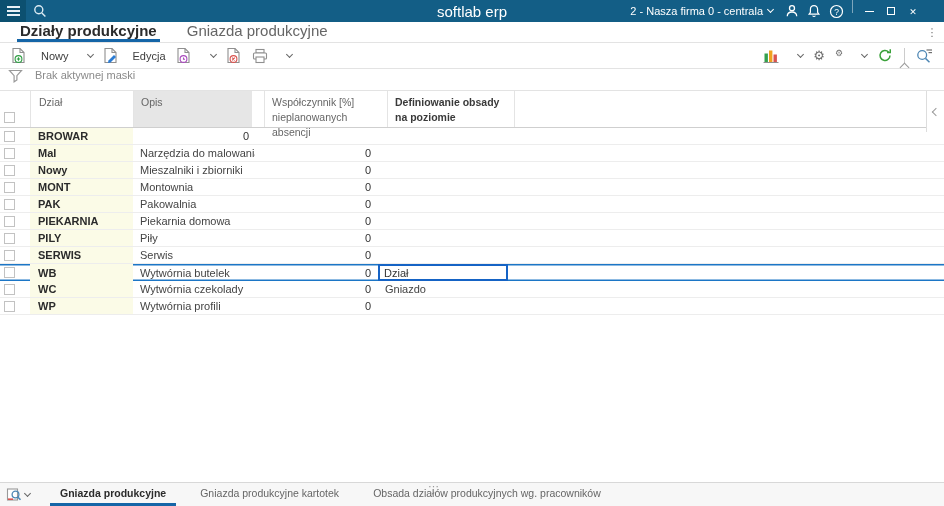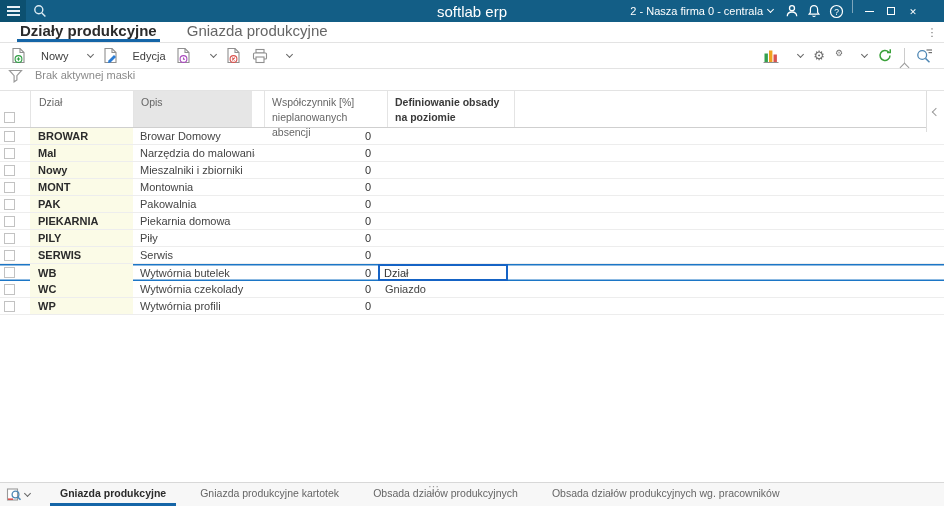"Browar Domowy" div.gc { html: <div>Browar Domowy</div> -> none }
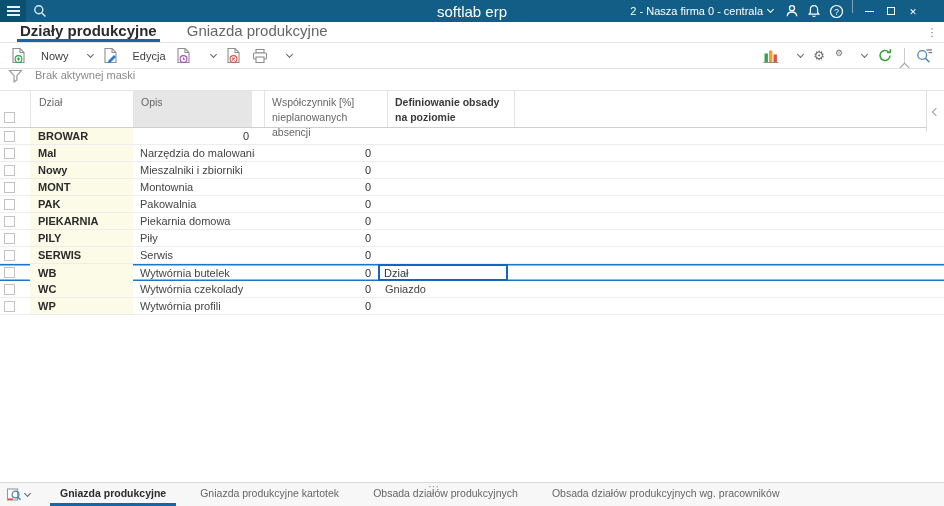"Obsada działów produkcyjnych" div.bottom-tab { html: <div> <span>Obsada działów produkcyjnych</span> </div> -> none }
